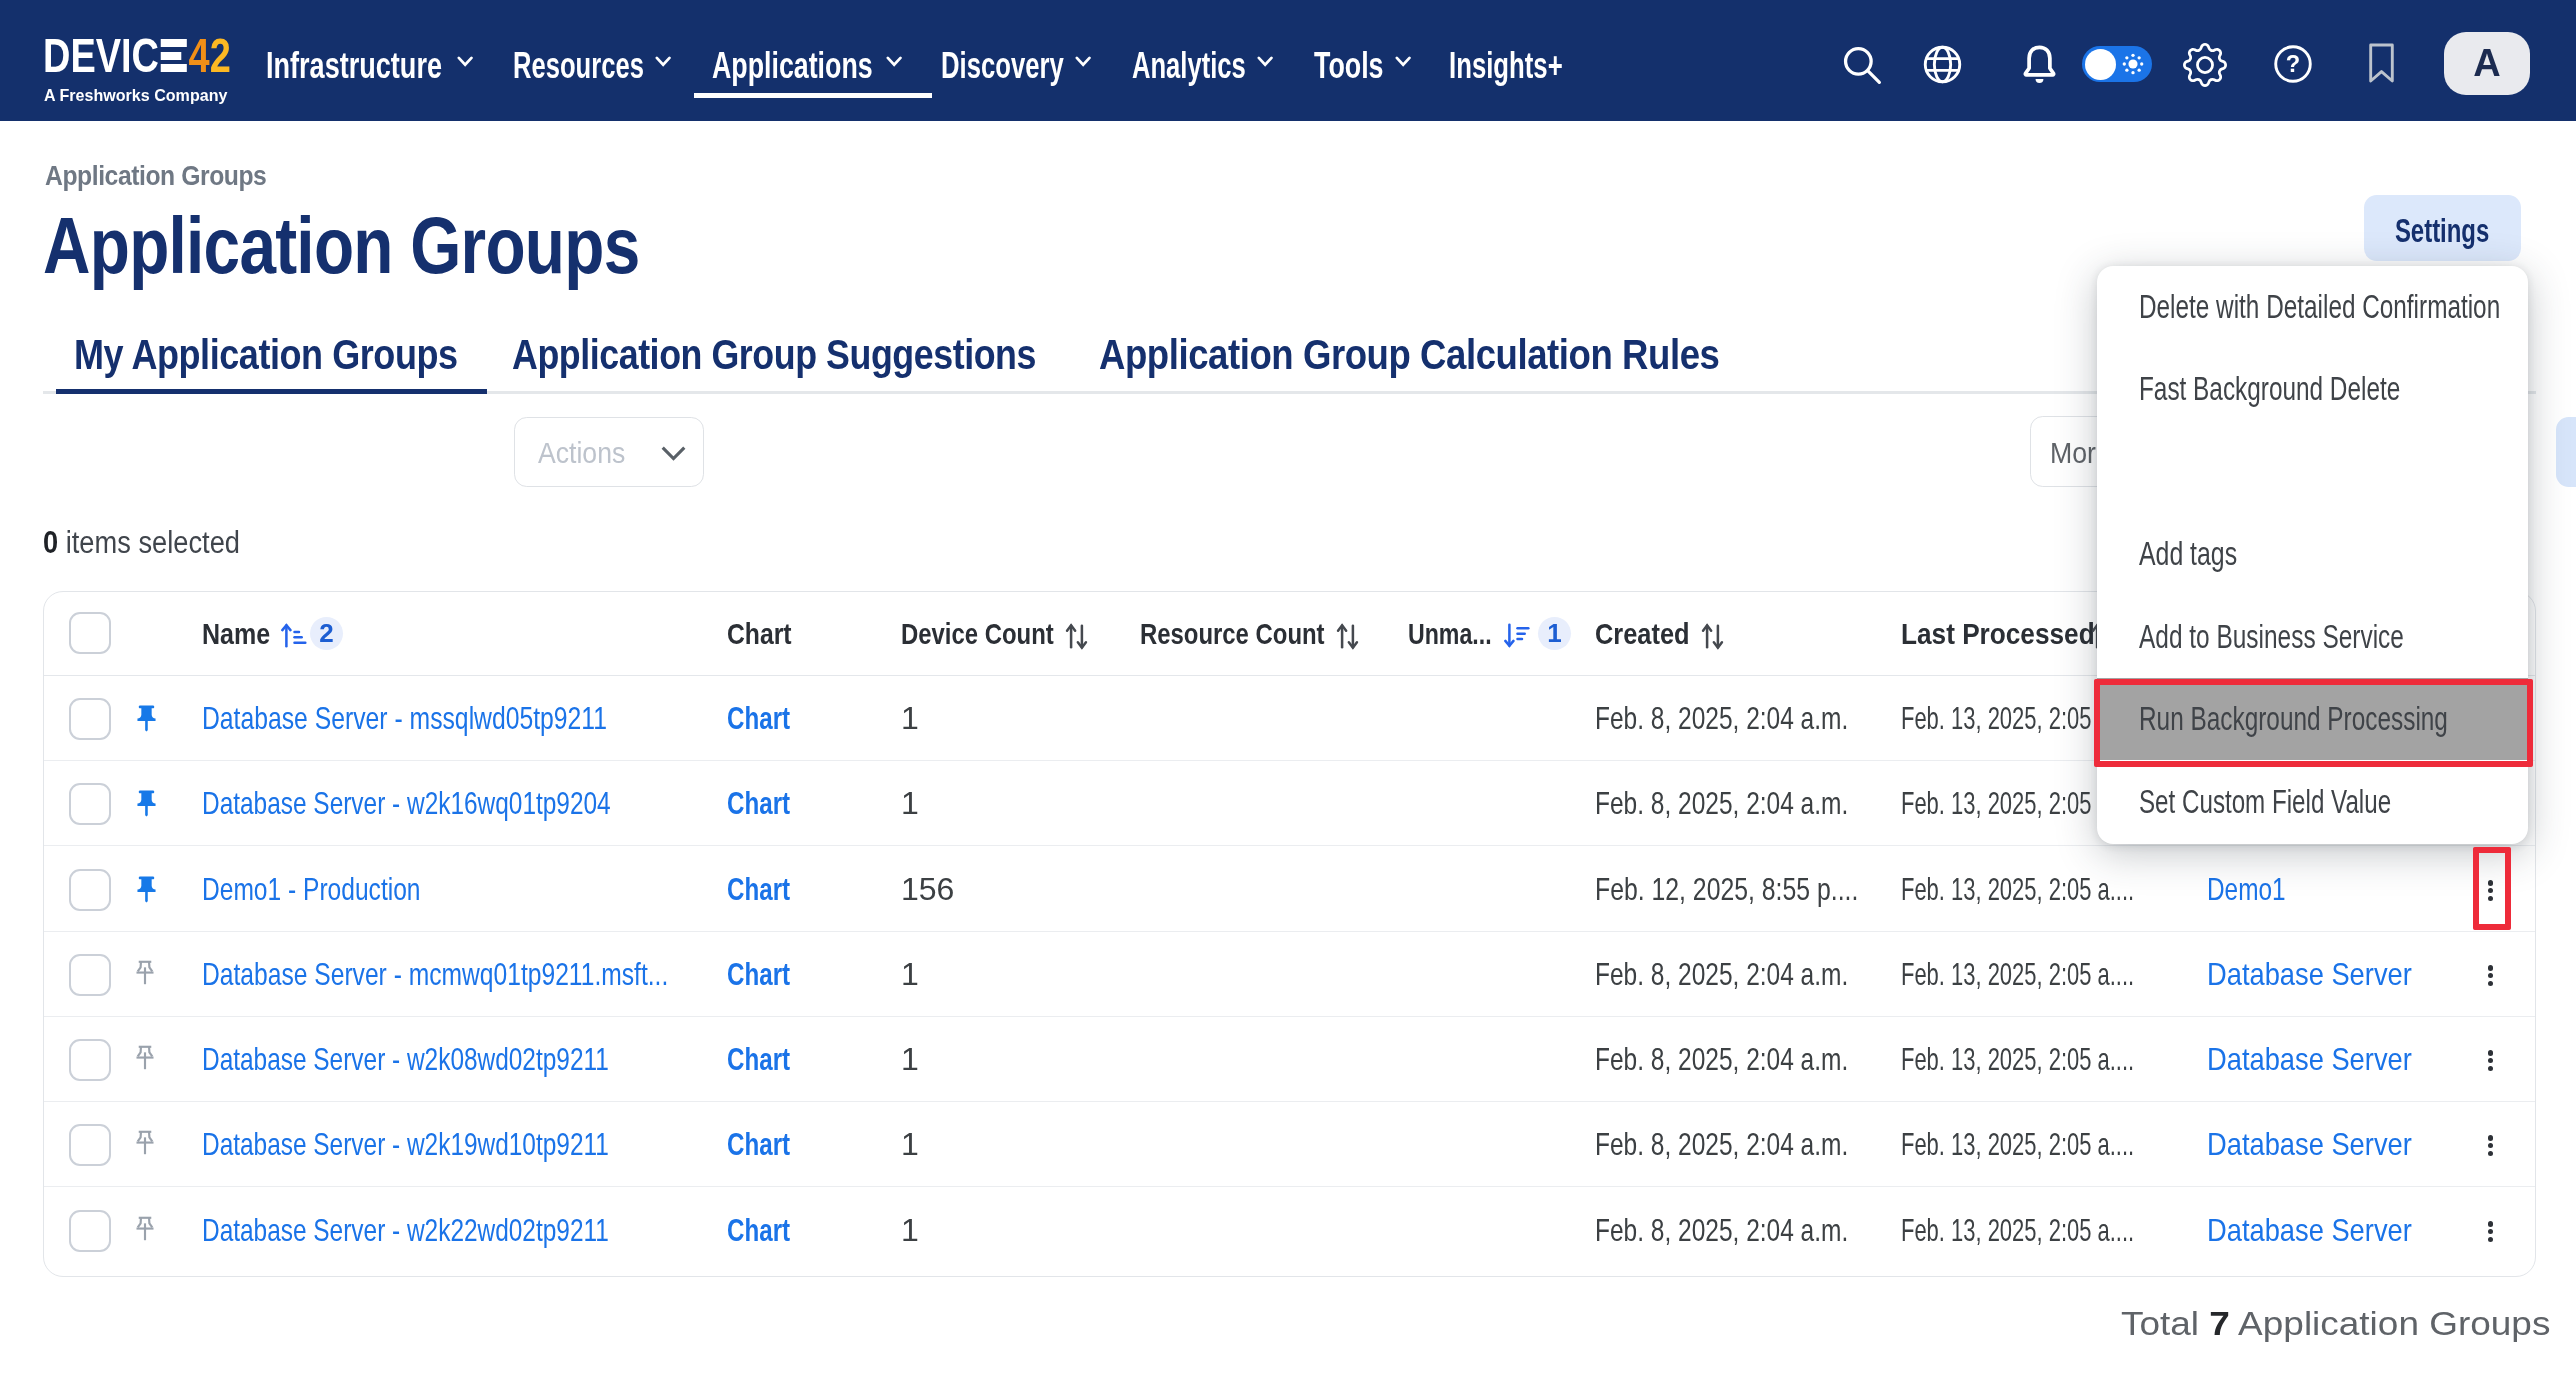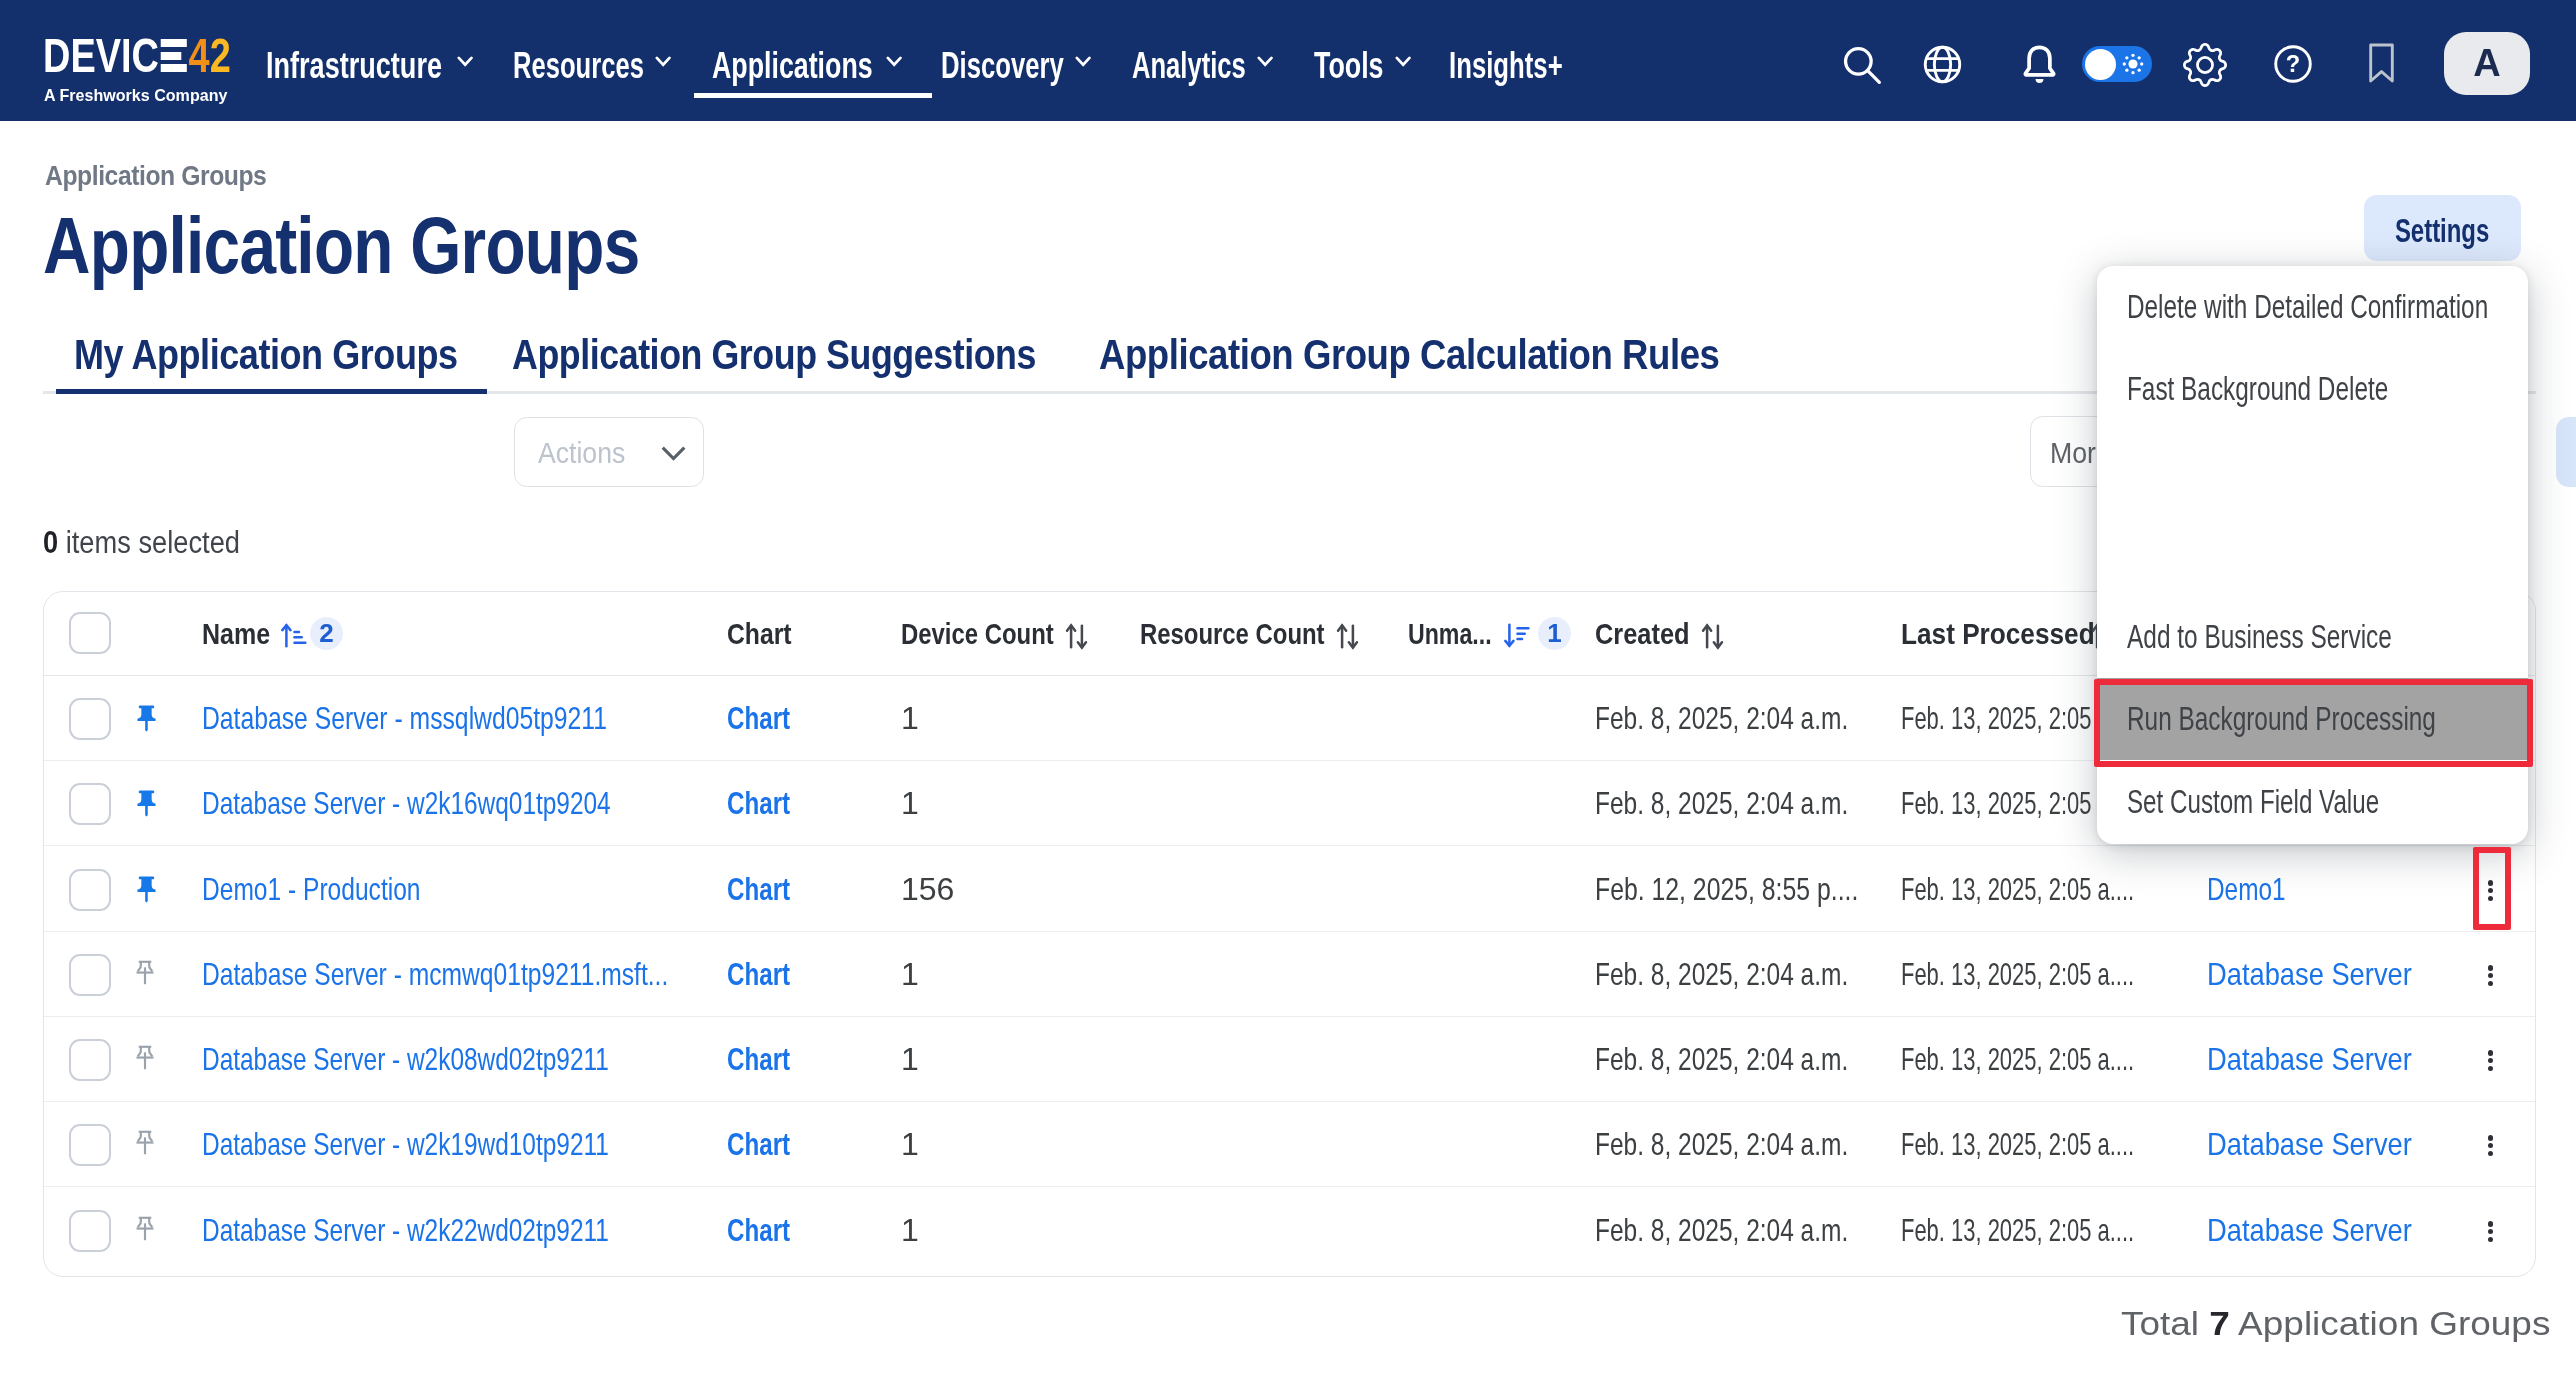"Delete with Detailed Confirmation" .mi { padding-left: 30px -> 42px }
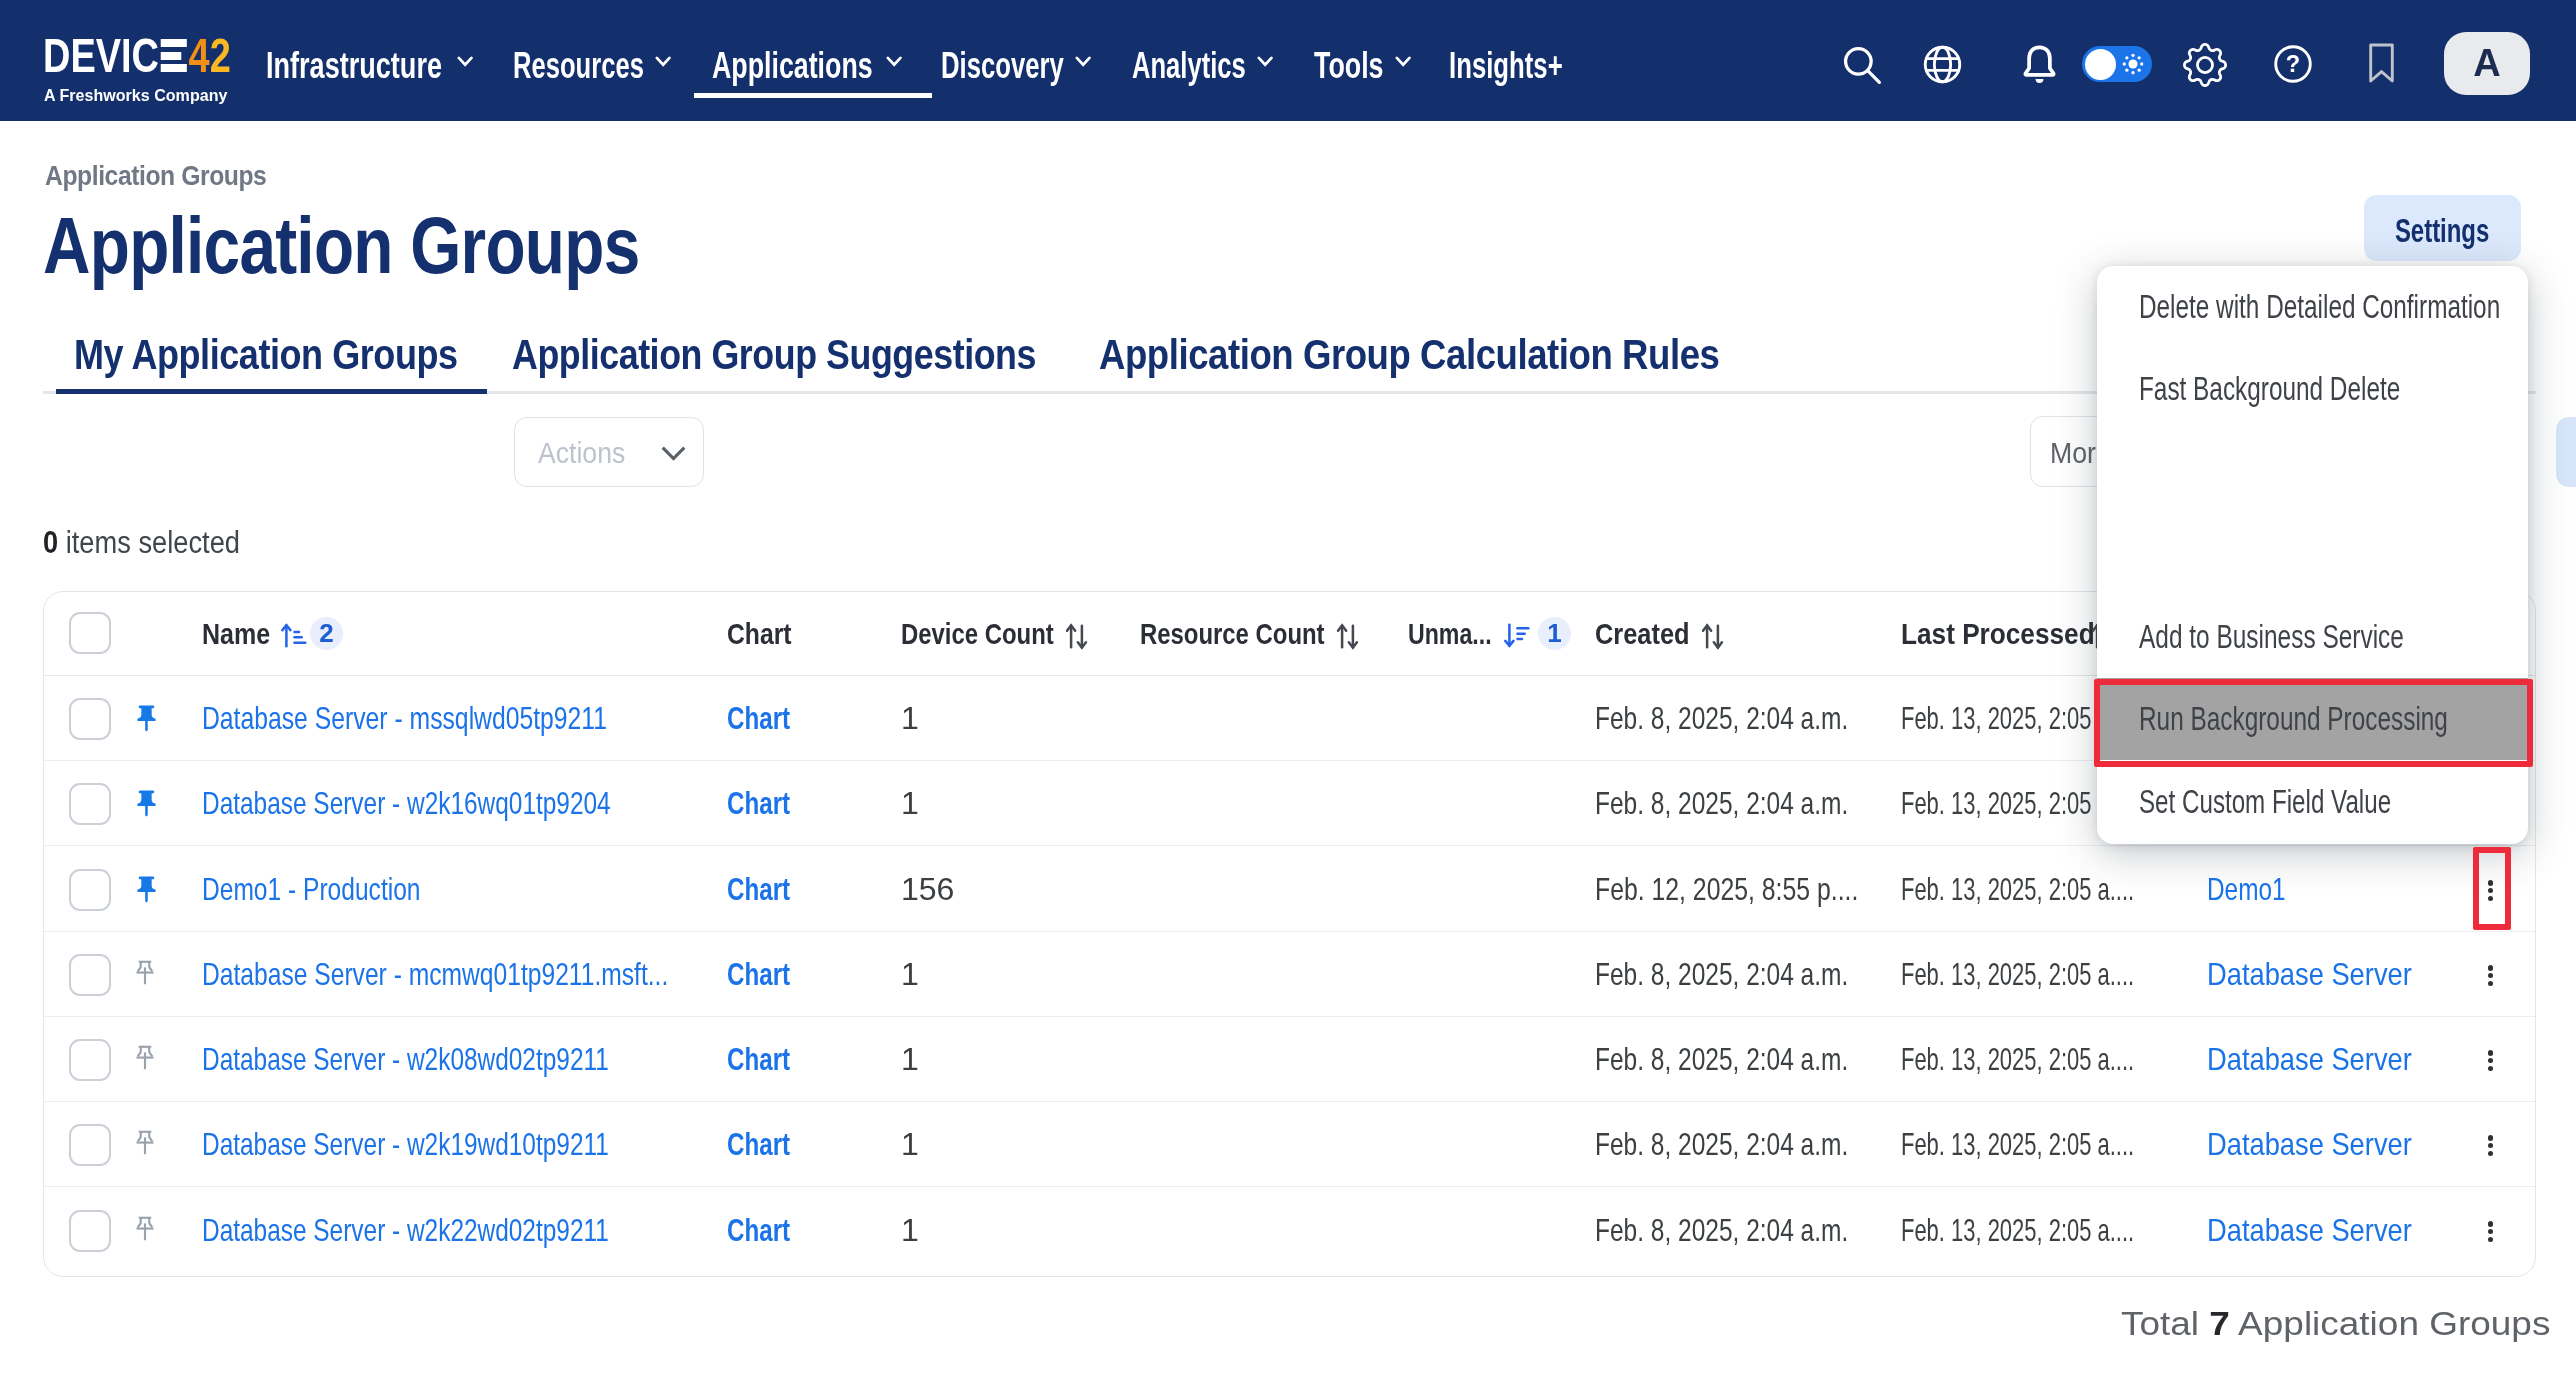"Add tags" div.mi { html: none -> <div> <span>Add tags</span> </div> }
